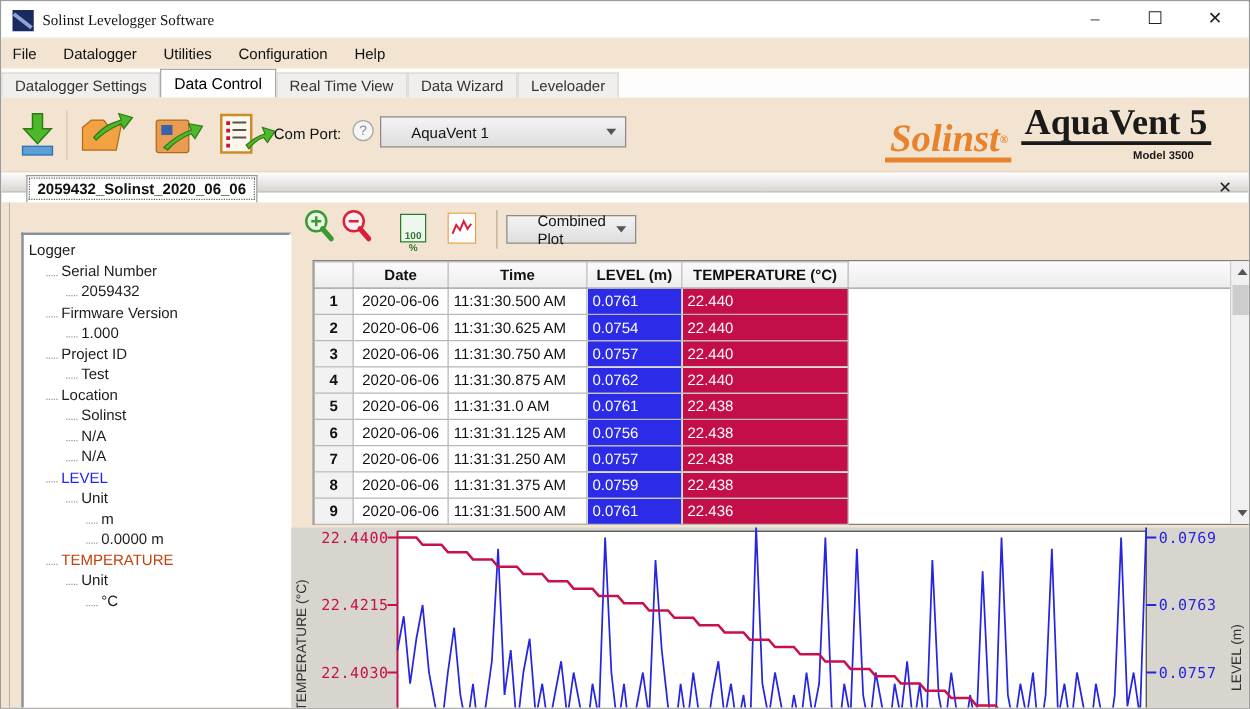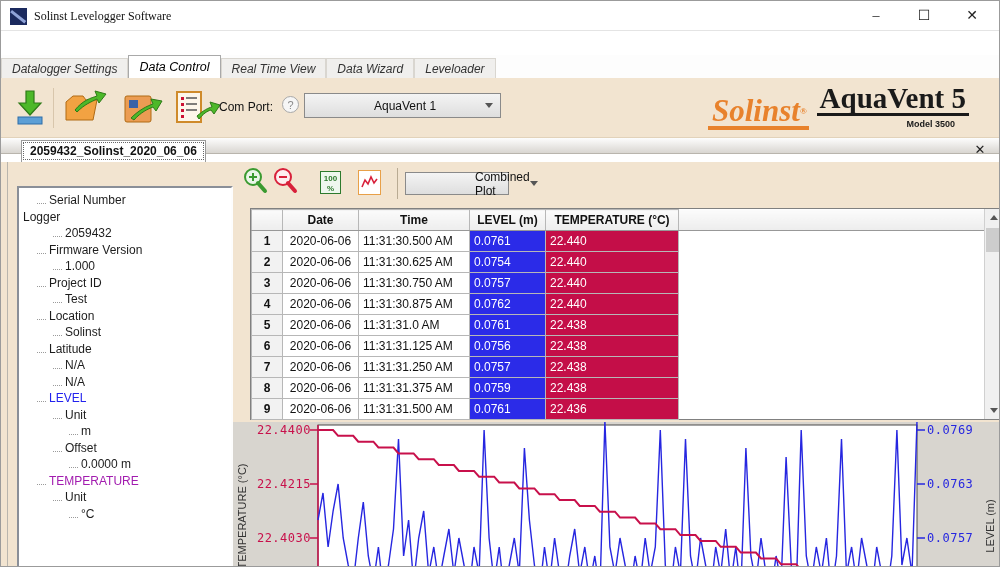"File Datalogger Utilities Configuration" div.menubar { html: none -> <div> <span>File</span> <span>Datalogger</span> <span>Utilities</span> <span>Configuration</span> <span>Help</span> </div> }
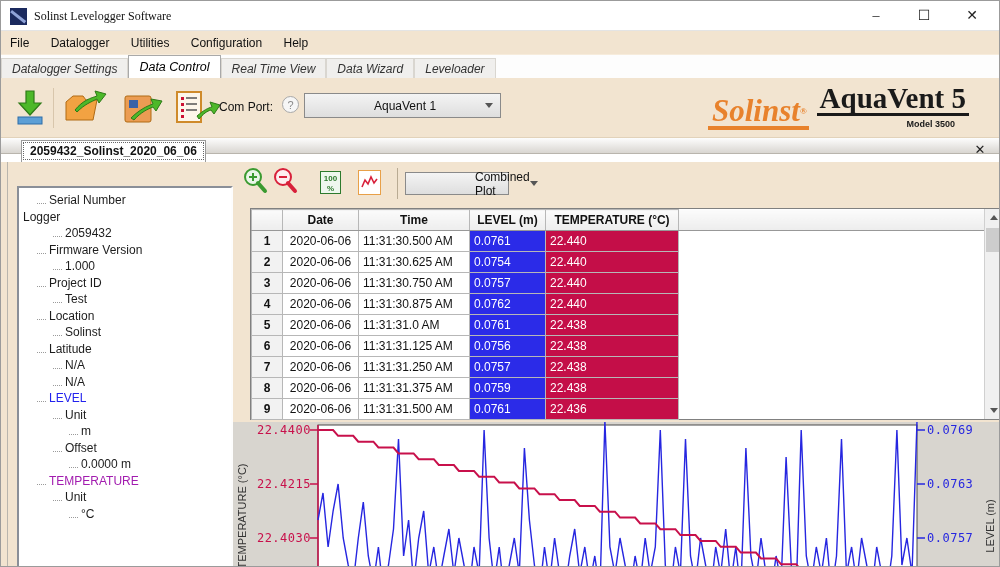"Datalogger Settings" .tab { font-style: italic -> none }
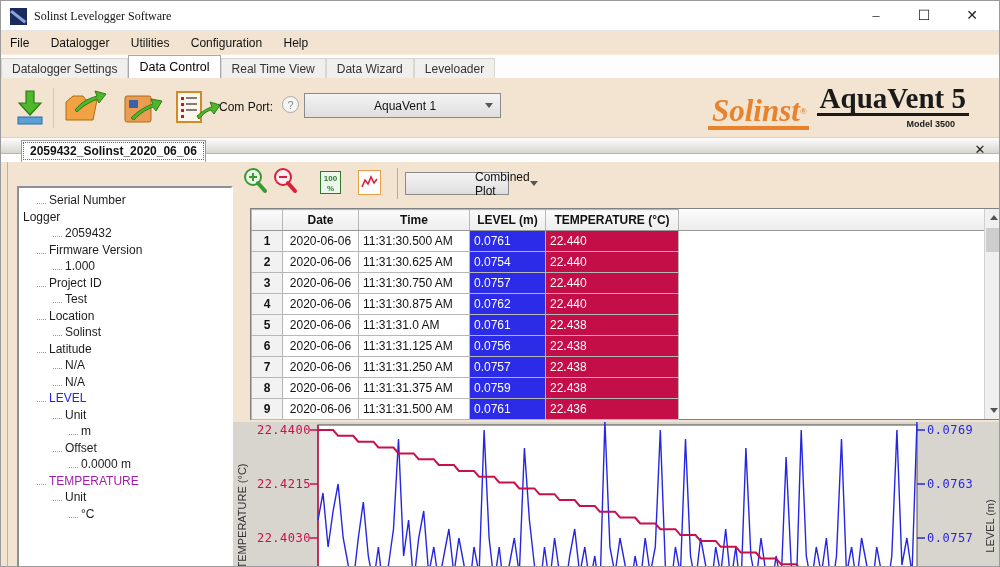"AquaVent 1" .combo .cval { margin-left: 45px -> none }
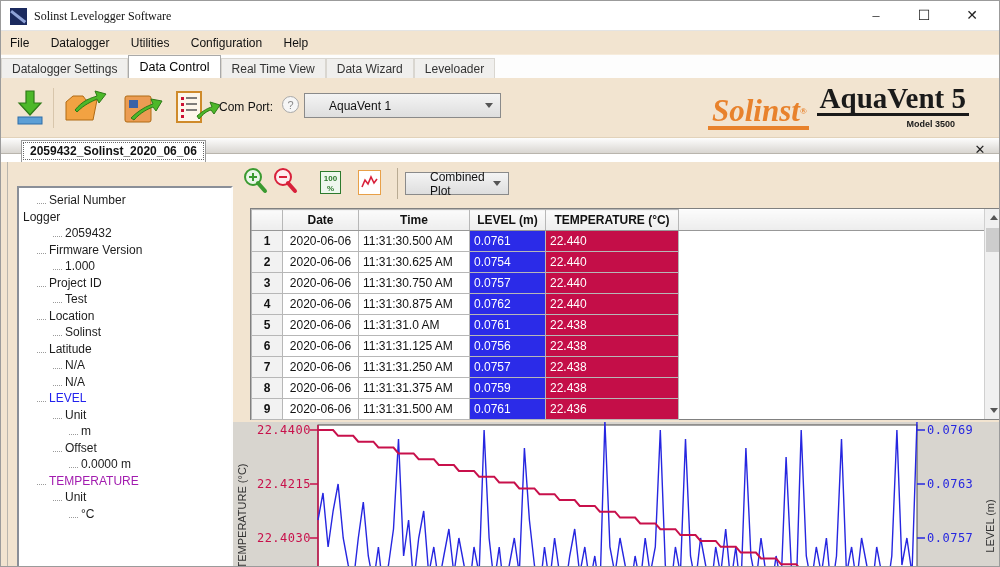"100" .pct-box { padding-top: 2px -> 12px }
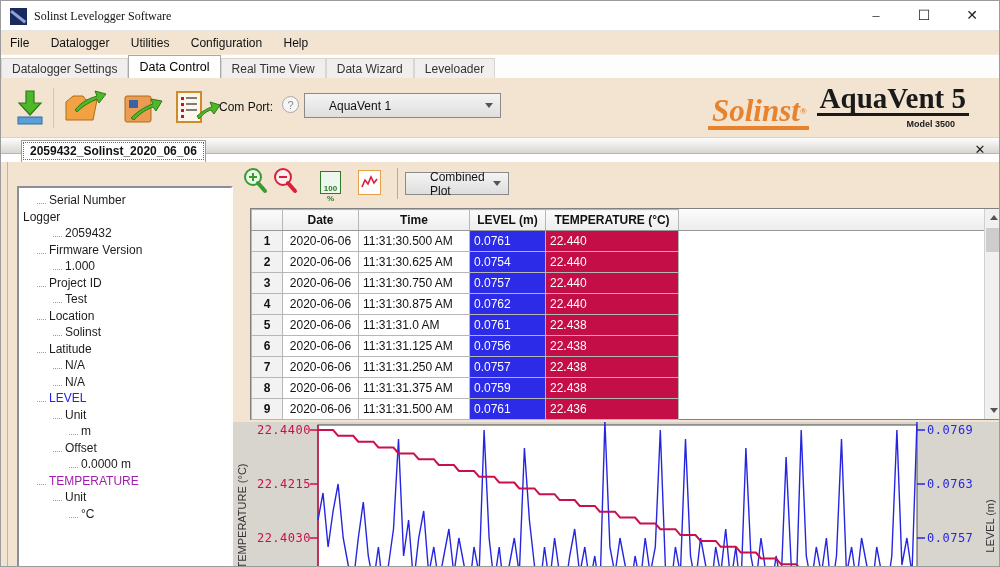"Serial Number" div.titem { order: before "Logger" -> after "Logger" }
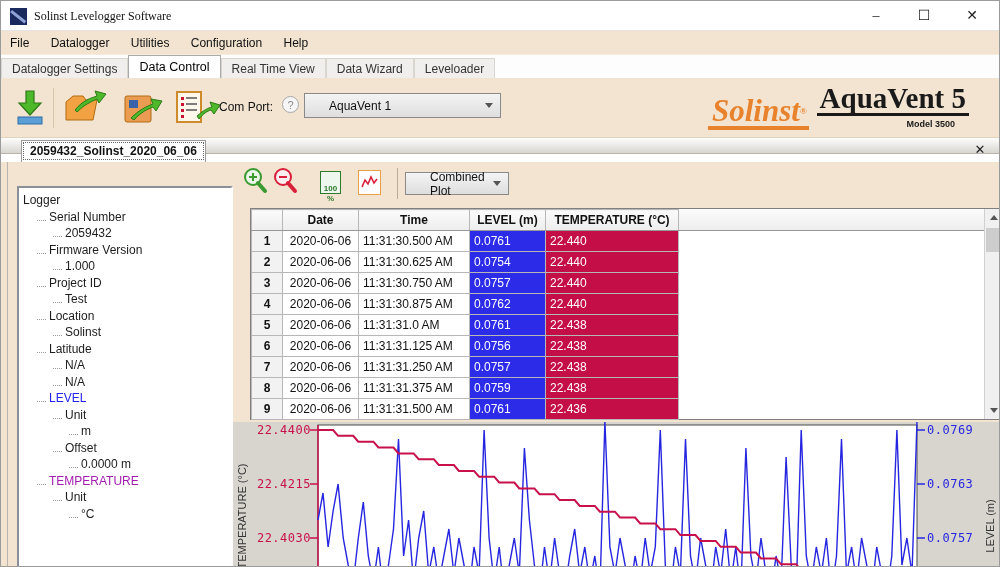"Latitude" div.titem { html: <div><span></span><span>Latitude</span></div> -> none }
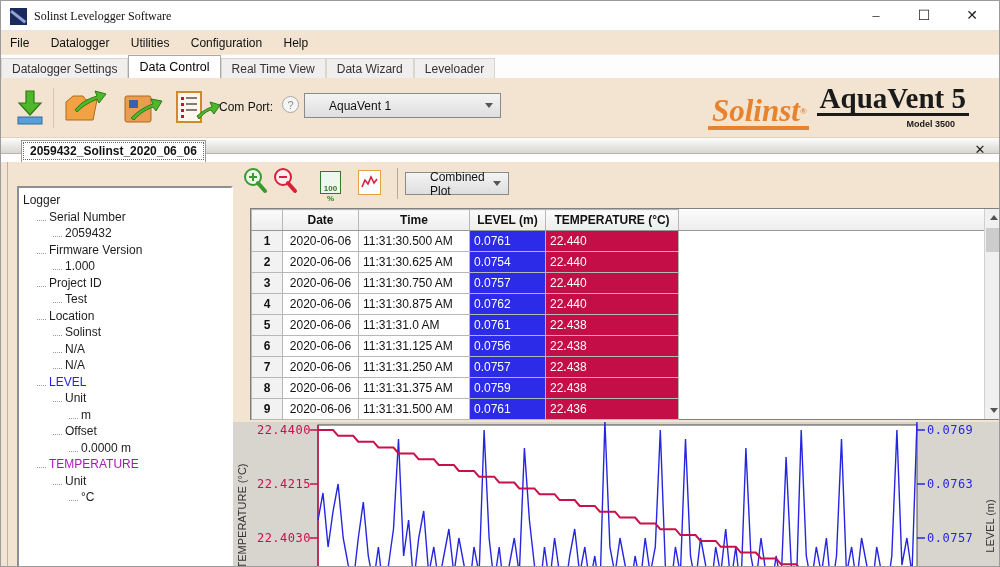"Offset" div.titem { html: <div><span></span><span>Offset</span></div> -> none }
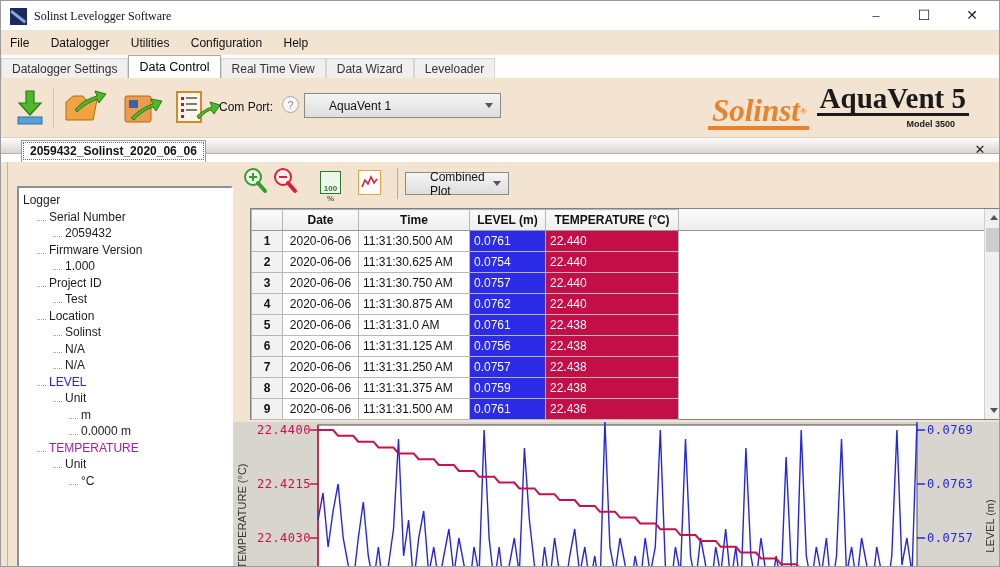"TEMPERATURE" .t-temp { color: #a21caf -> #c2410c }
